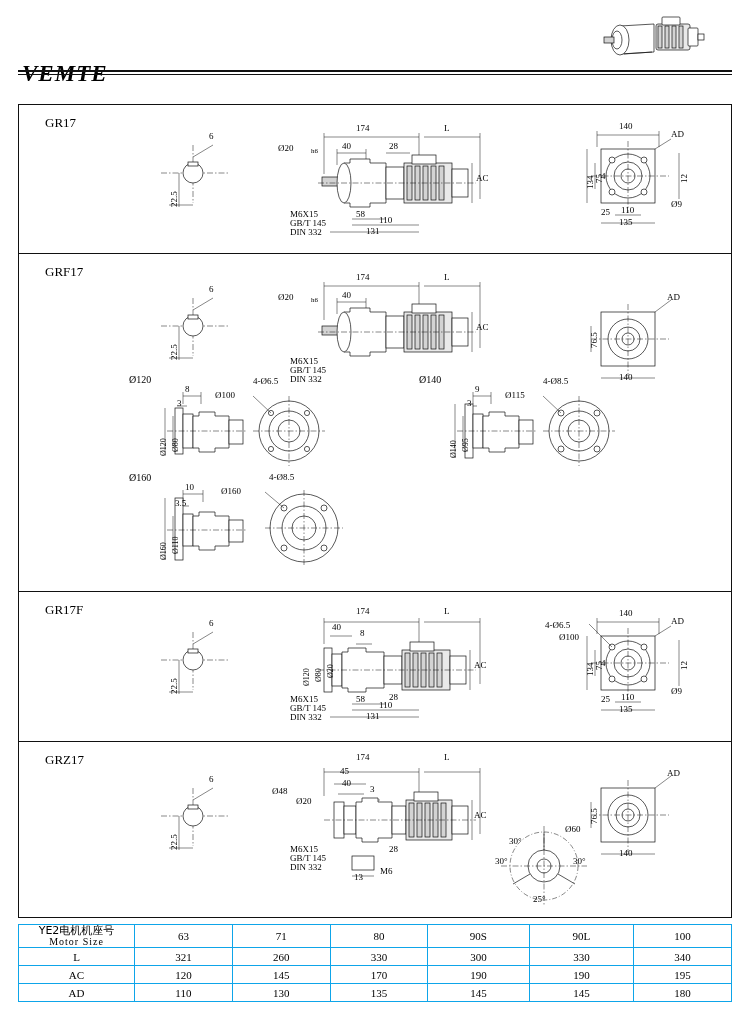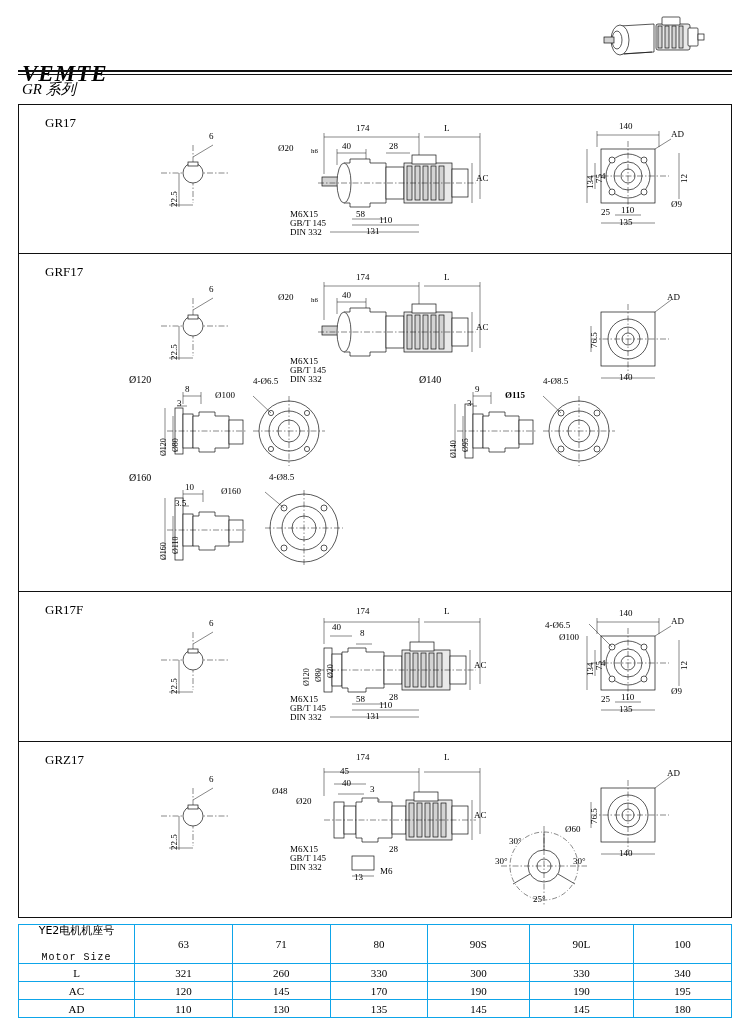"GR 系列" div.series { html: <div> <div>GR 系列</div> </div> -> none }
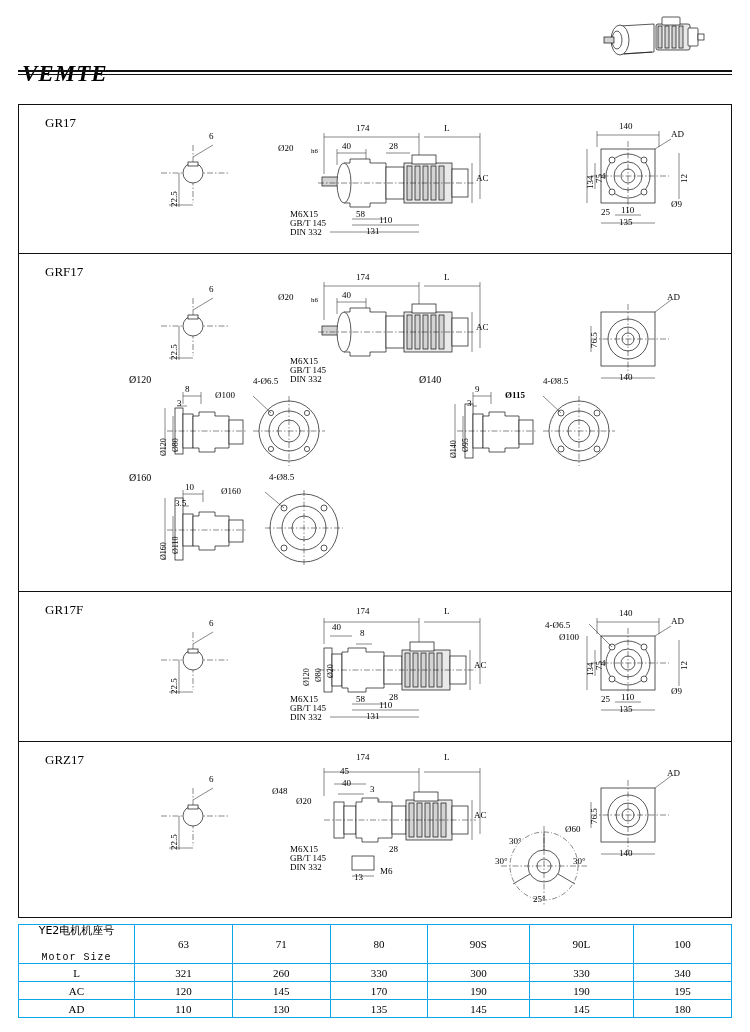"Ø115" div.dim { font-weight: bold -> none }
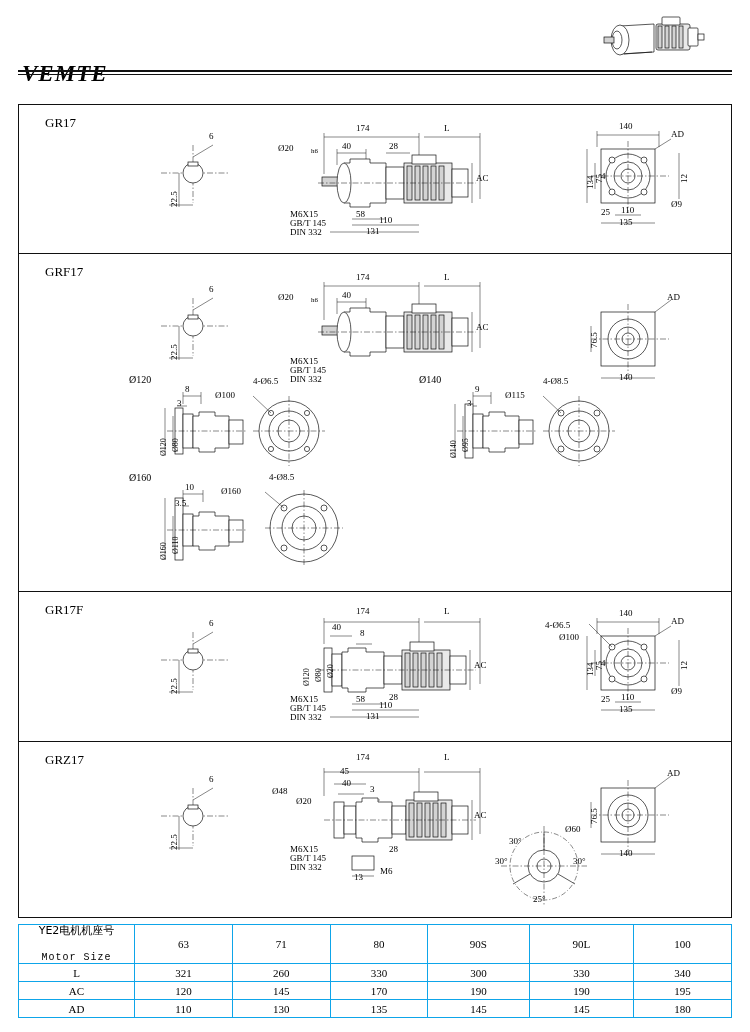"Motor Size" .spec .hdr-cell .l2 { font-family: Liberation Mono, monospace -> Liberation Serif, serif; margin-top: 16px -> none }
